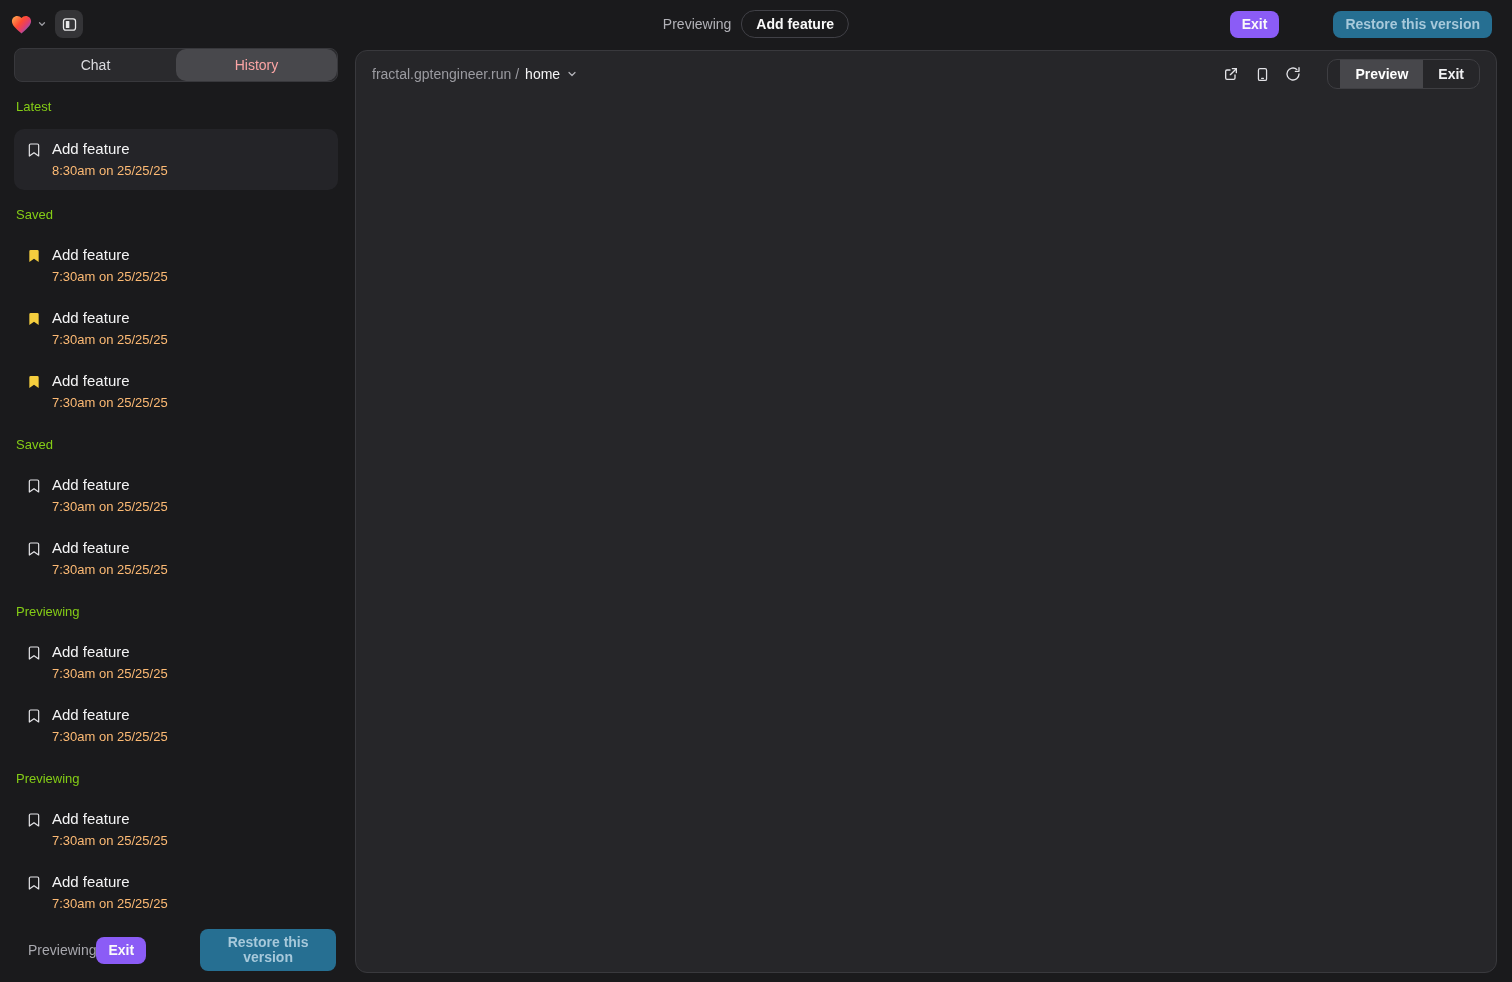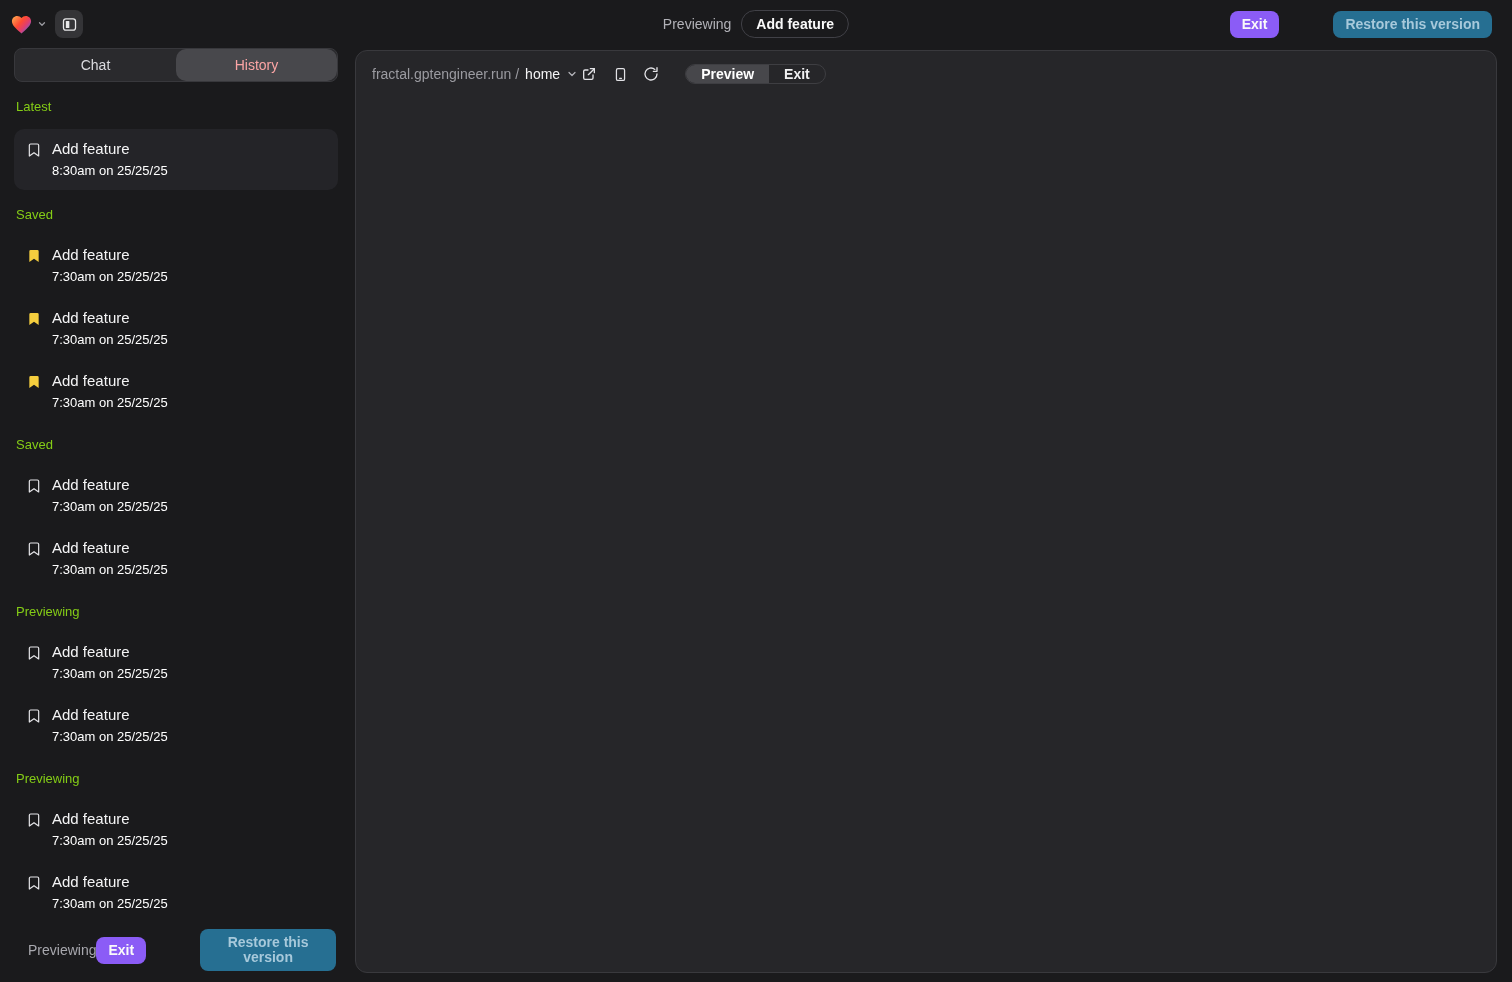"fractal.gptengineer.run /" .preview-panel { flex-direction: row -> column }
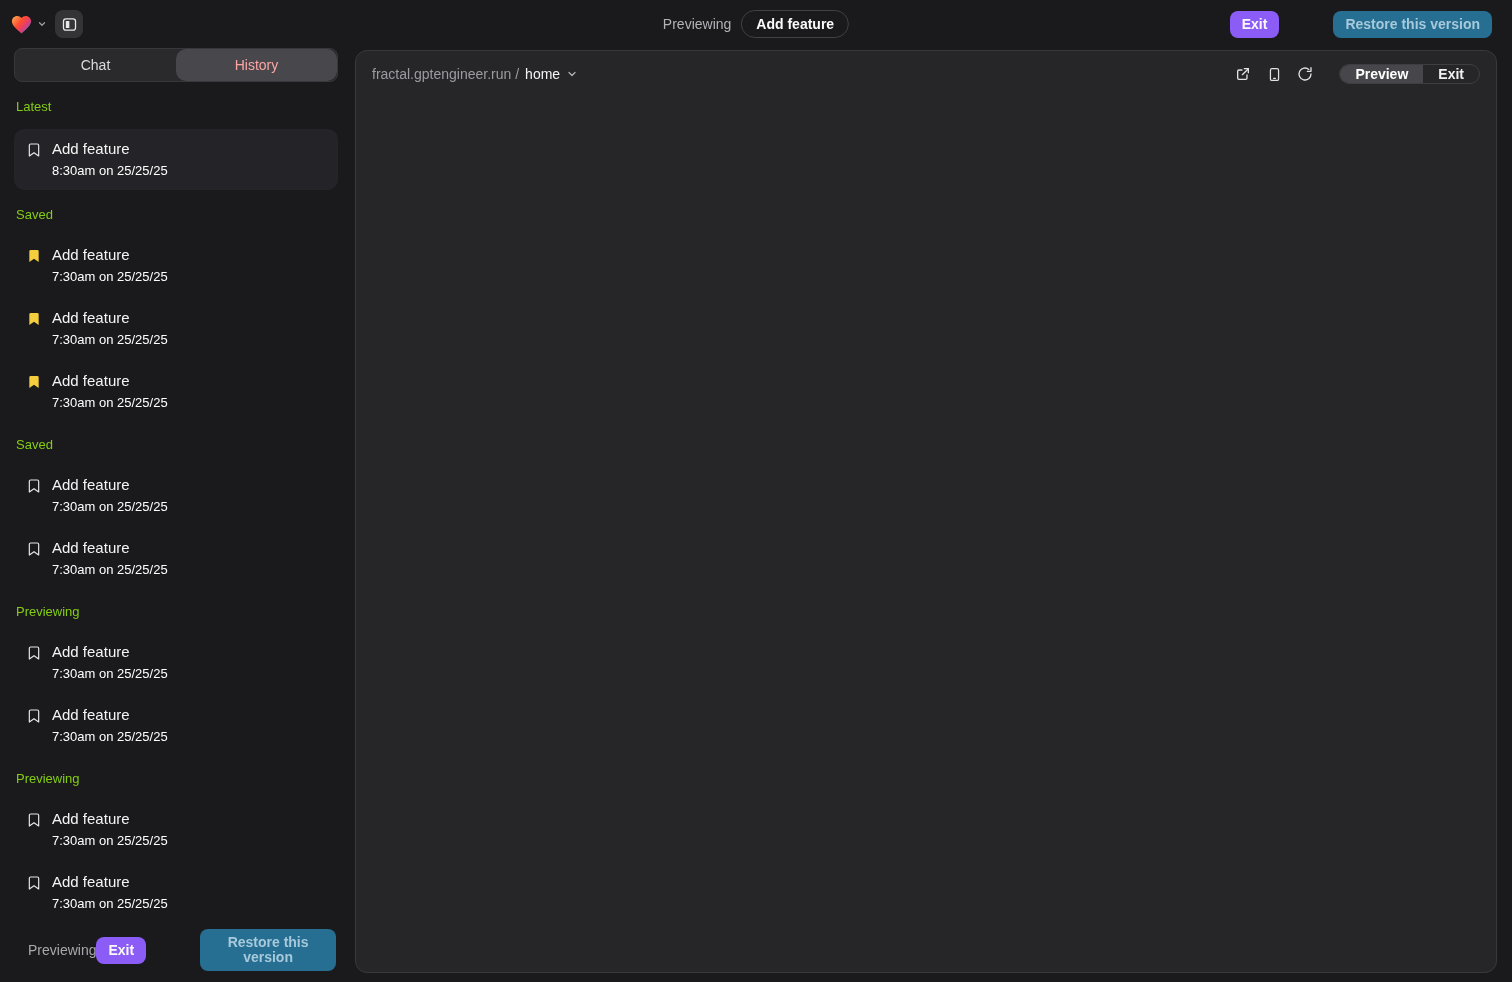"Preview" .toggle { height: 20px -> 30px; padding-left: none -> 12px }
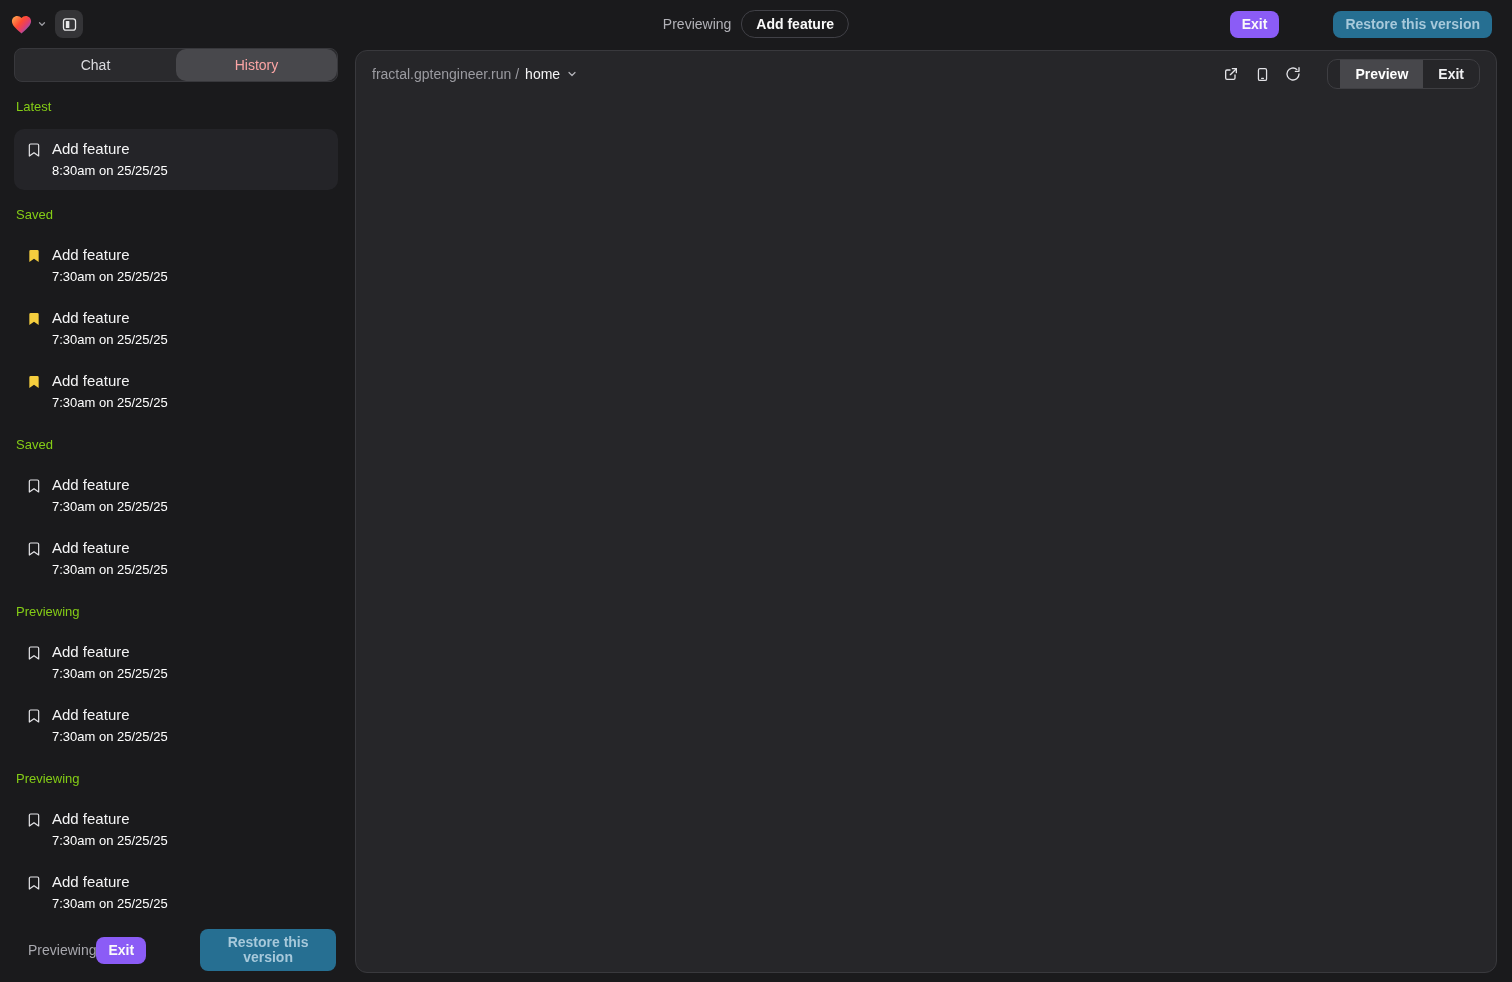"8:30am on 25/25/25" .item-time { color: #ffffff -> #fdba74 }
